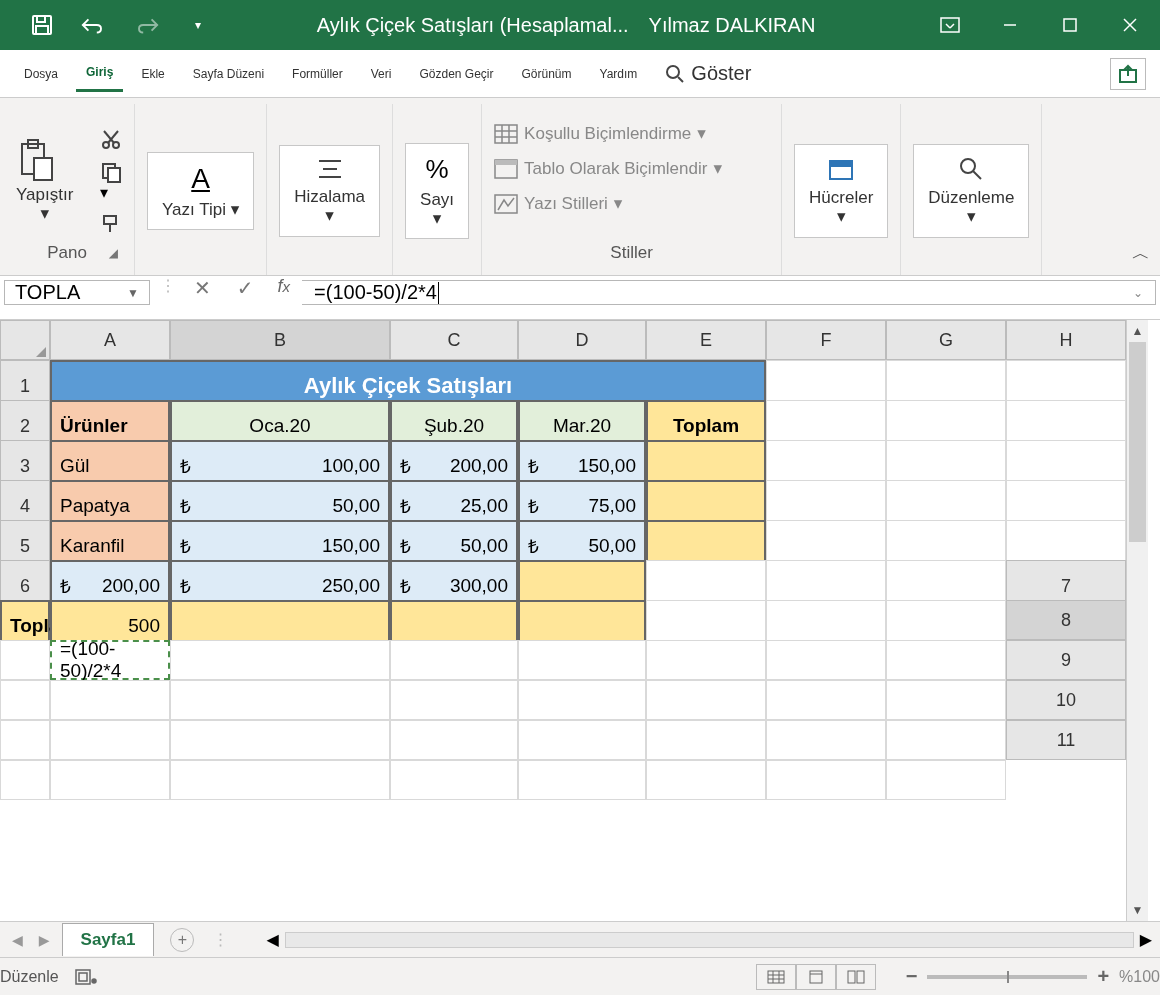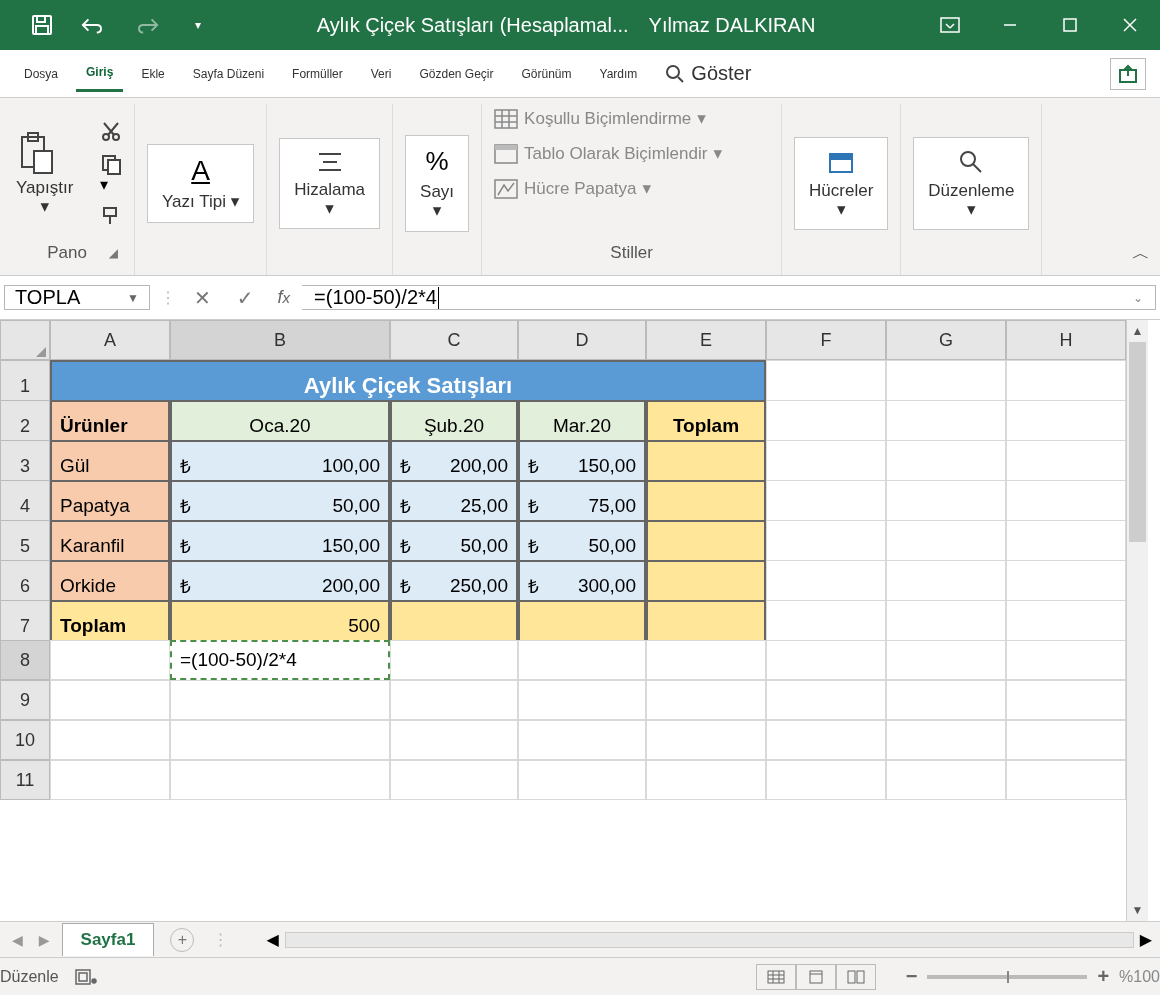"Koşullu Biçimlendirme" .rgroup-body { margin-top: none -> 15px }
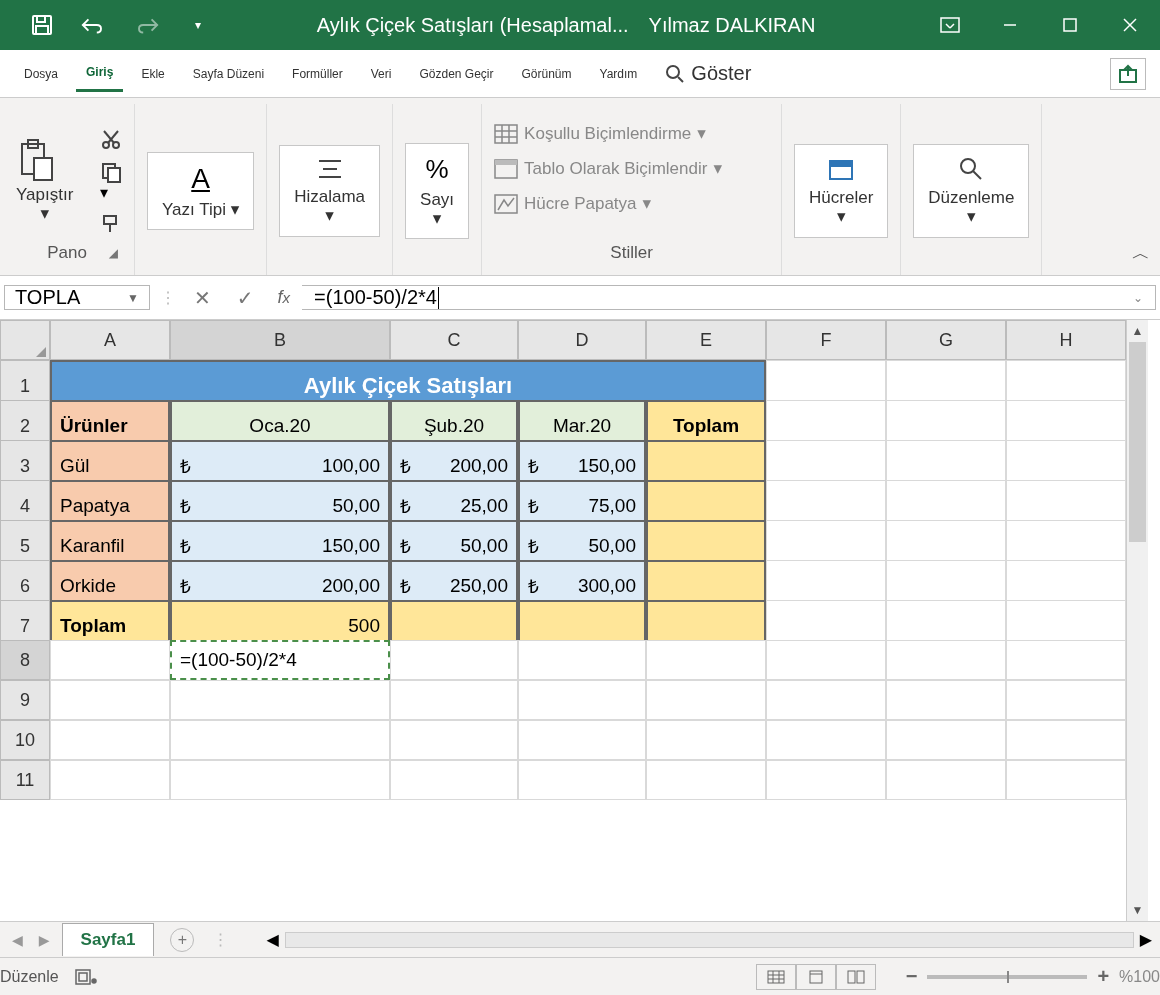"Hücre Papatya" span { text: Hücre Papatya -> Yazı Stilleri }
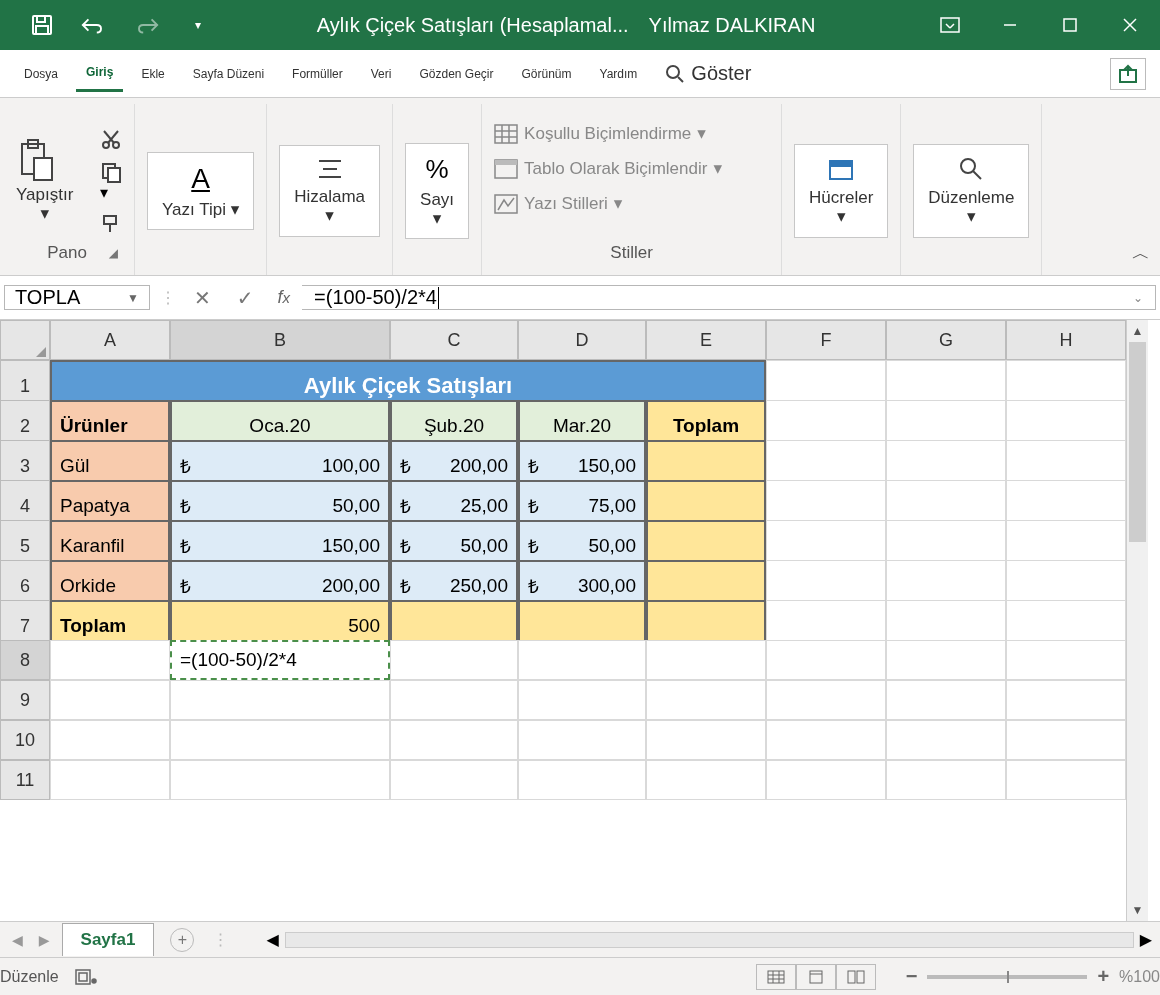"TOPLA" .fx-row { align-items: center -> flex-start }
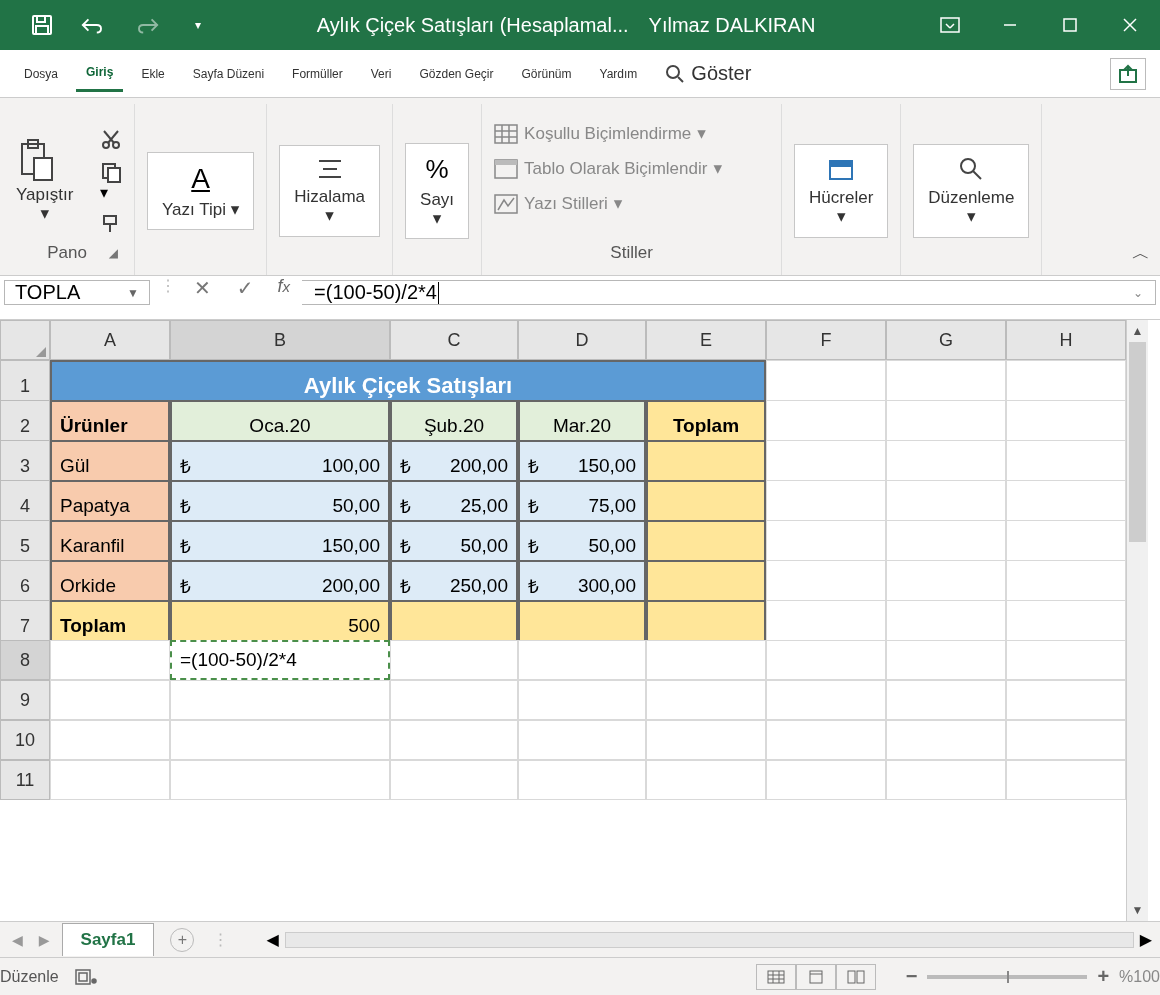"Orkide" div.cell { html: <div>Orkide</div> -> none }
